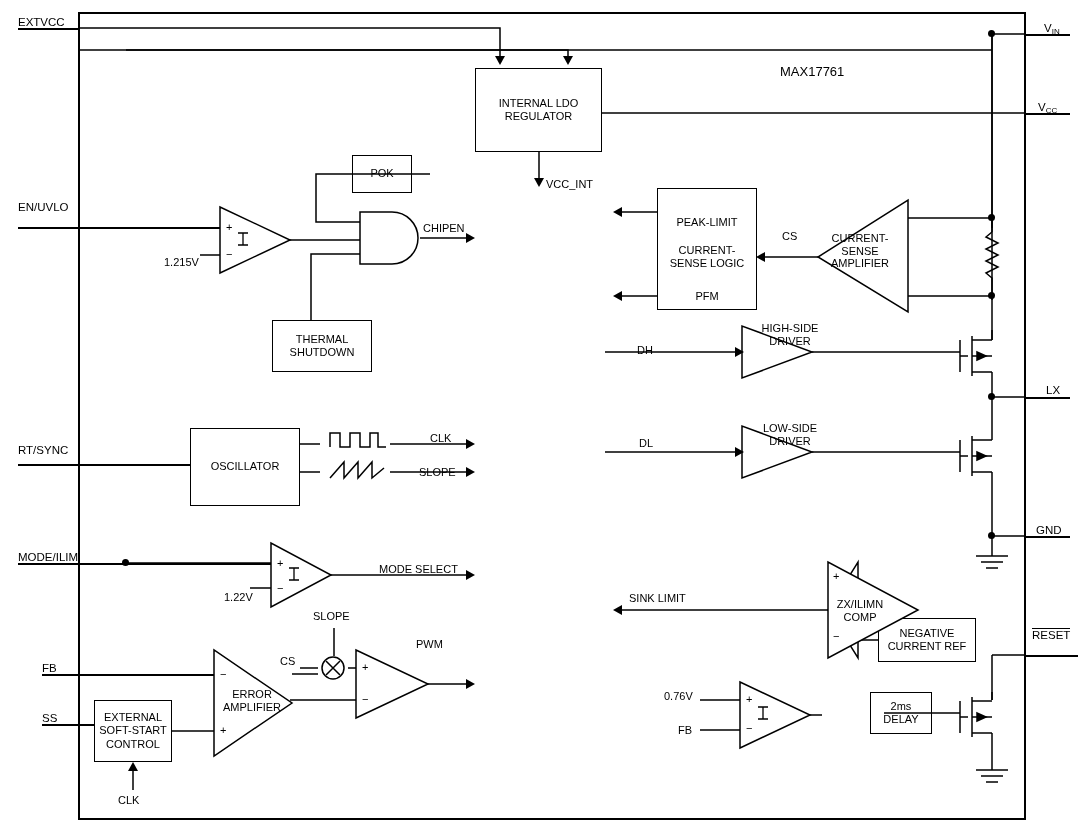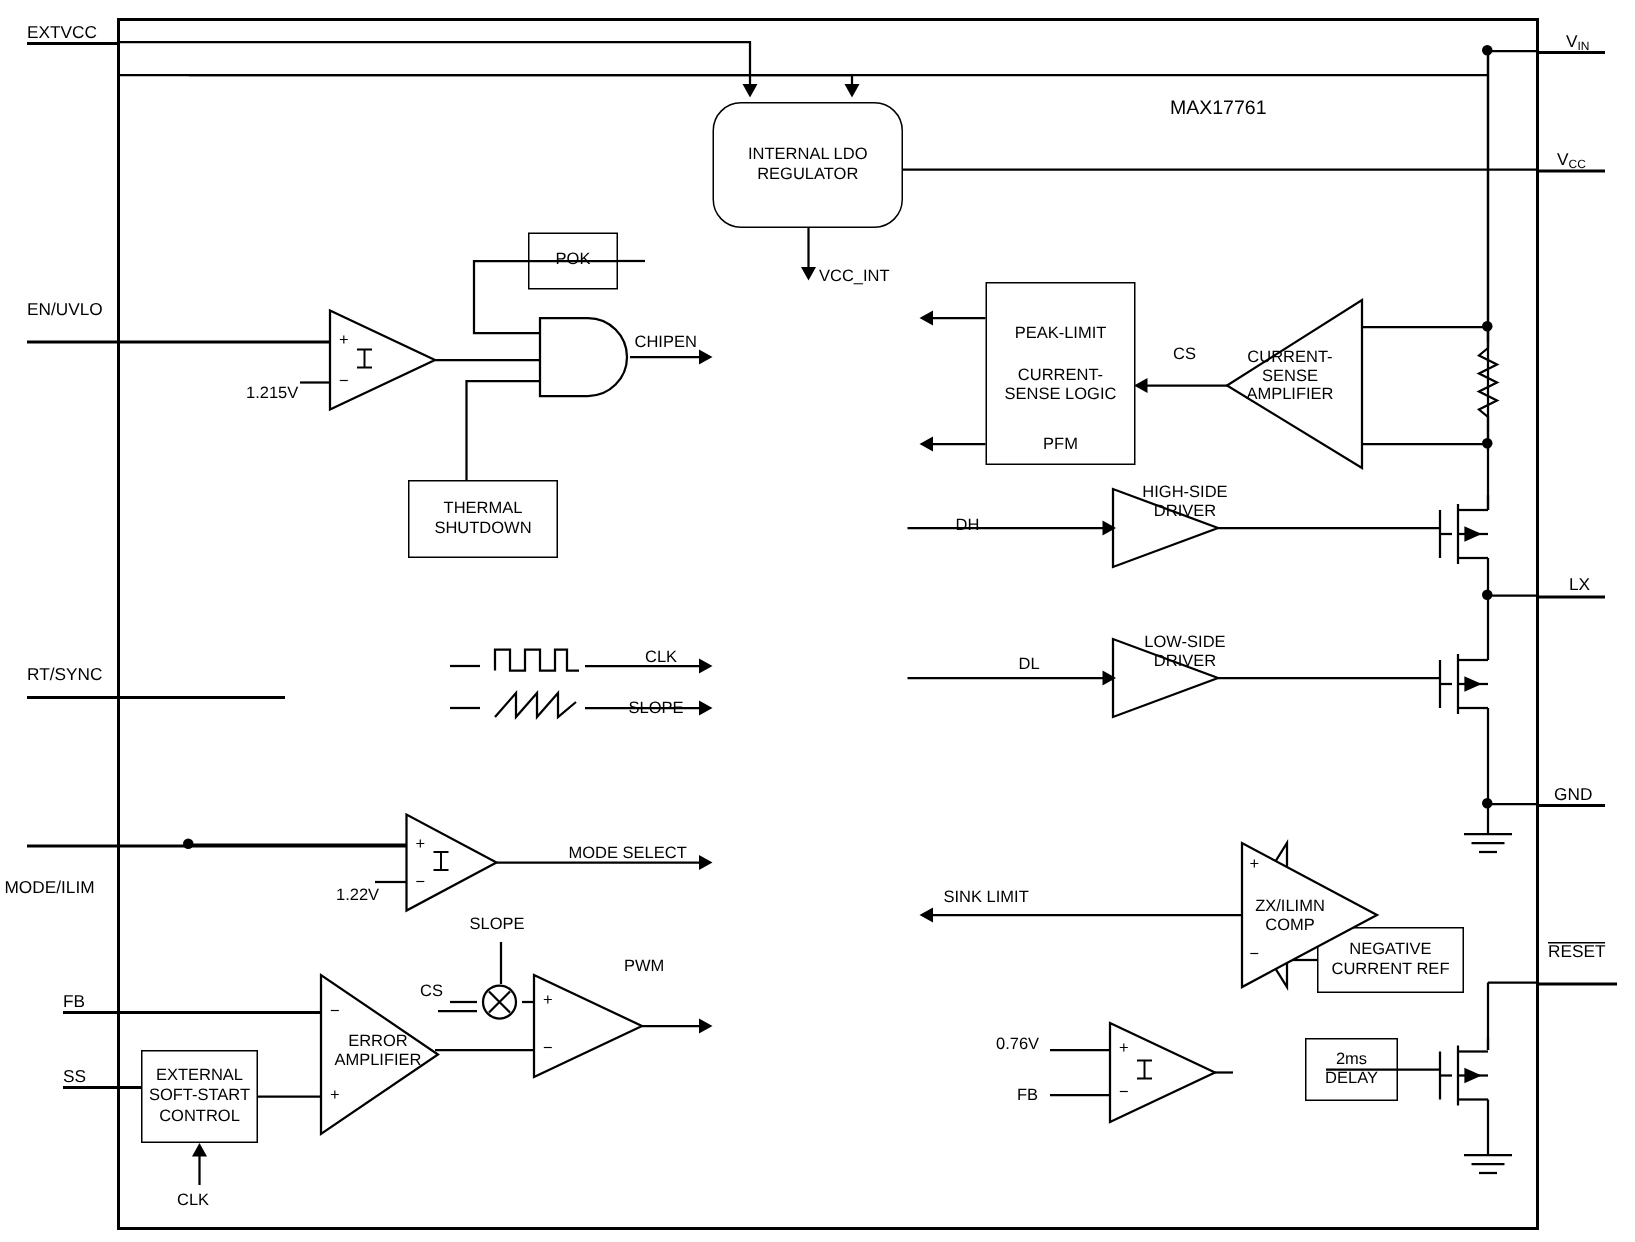"INTERNAL LDO" div.box { border-radius: 19px -> none }
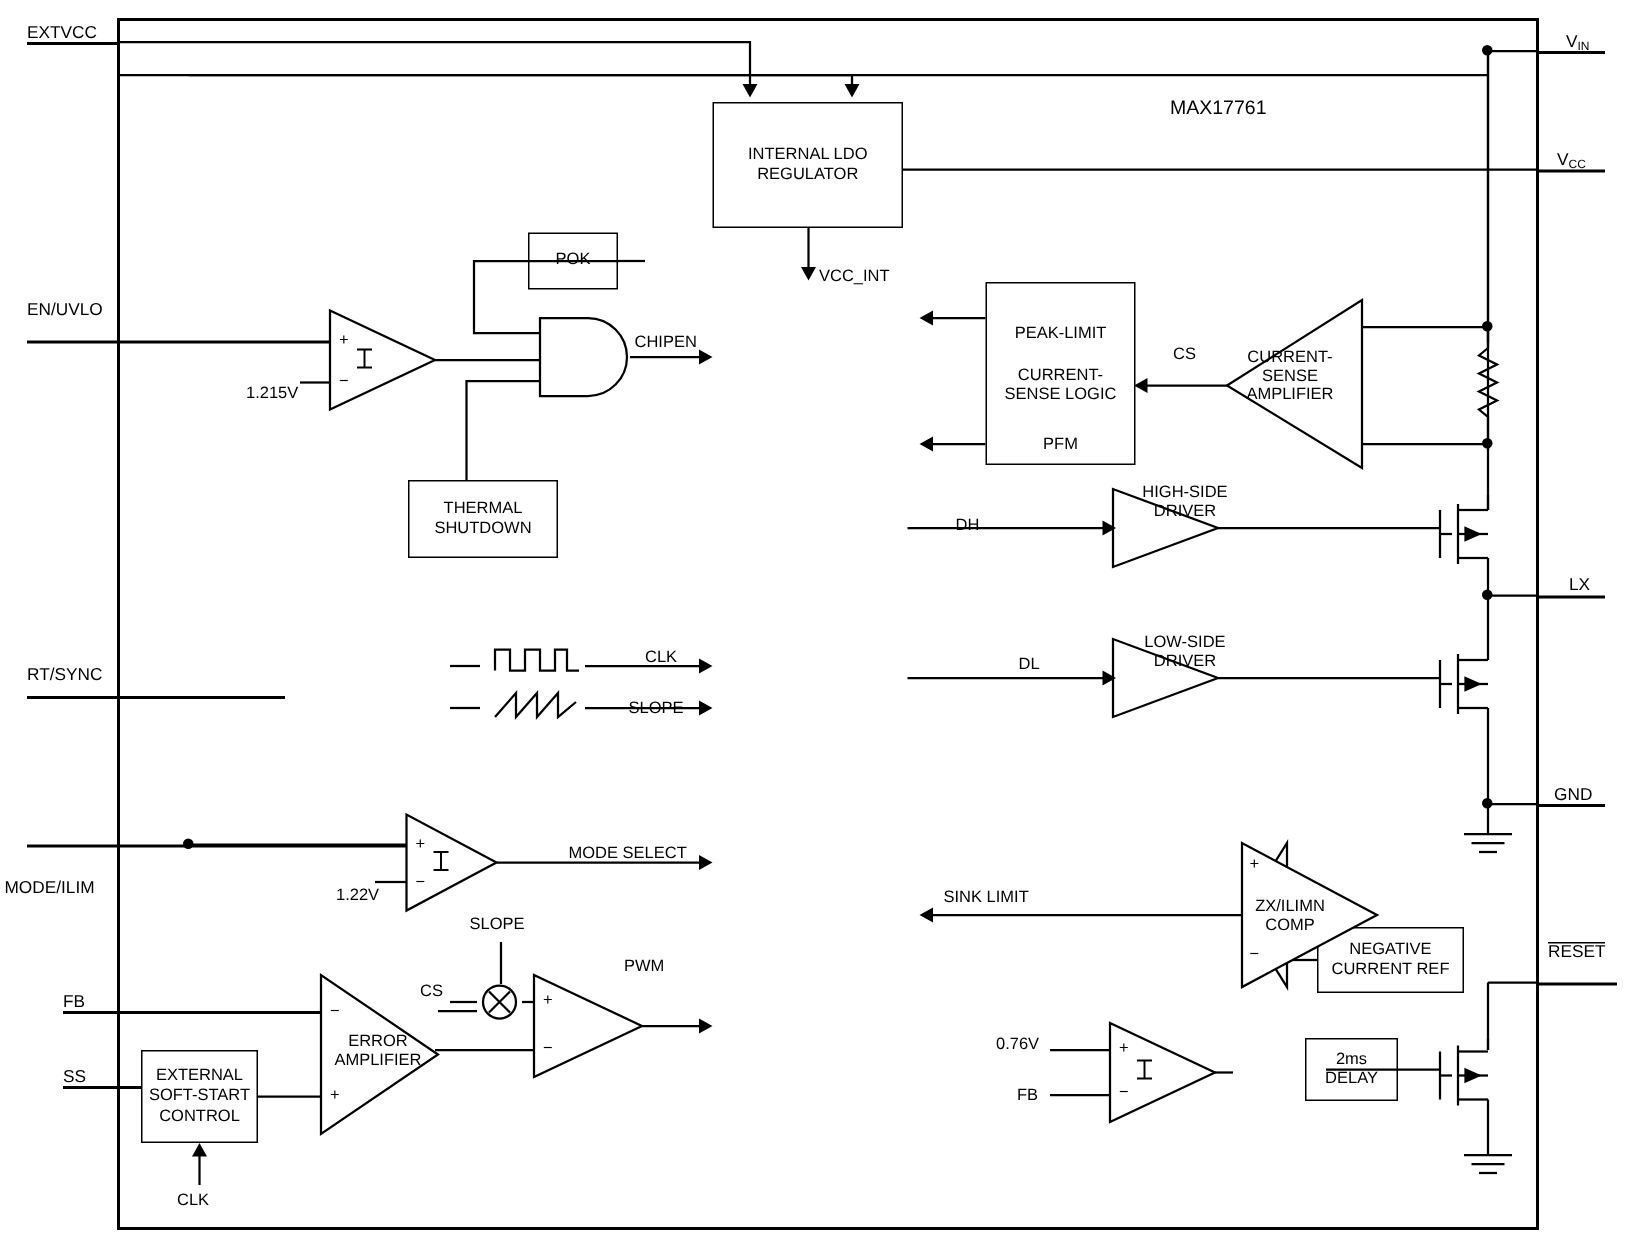"DL" div.lbl { margin-left: 40px -> none }
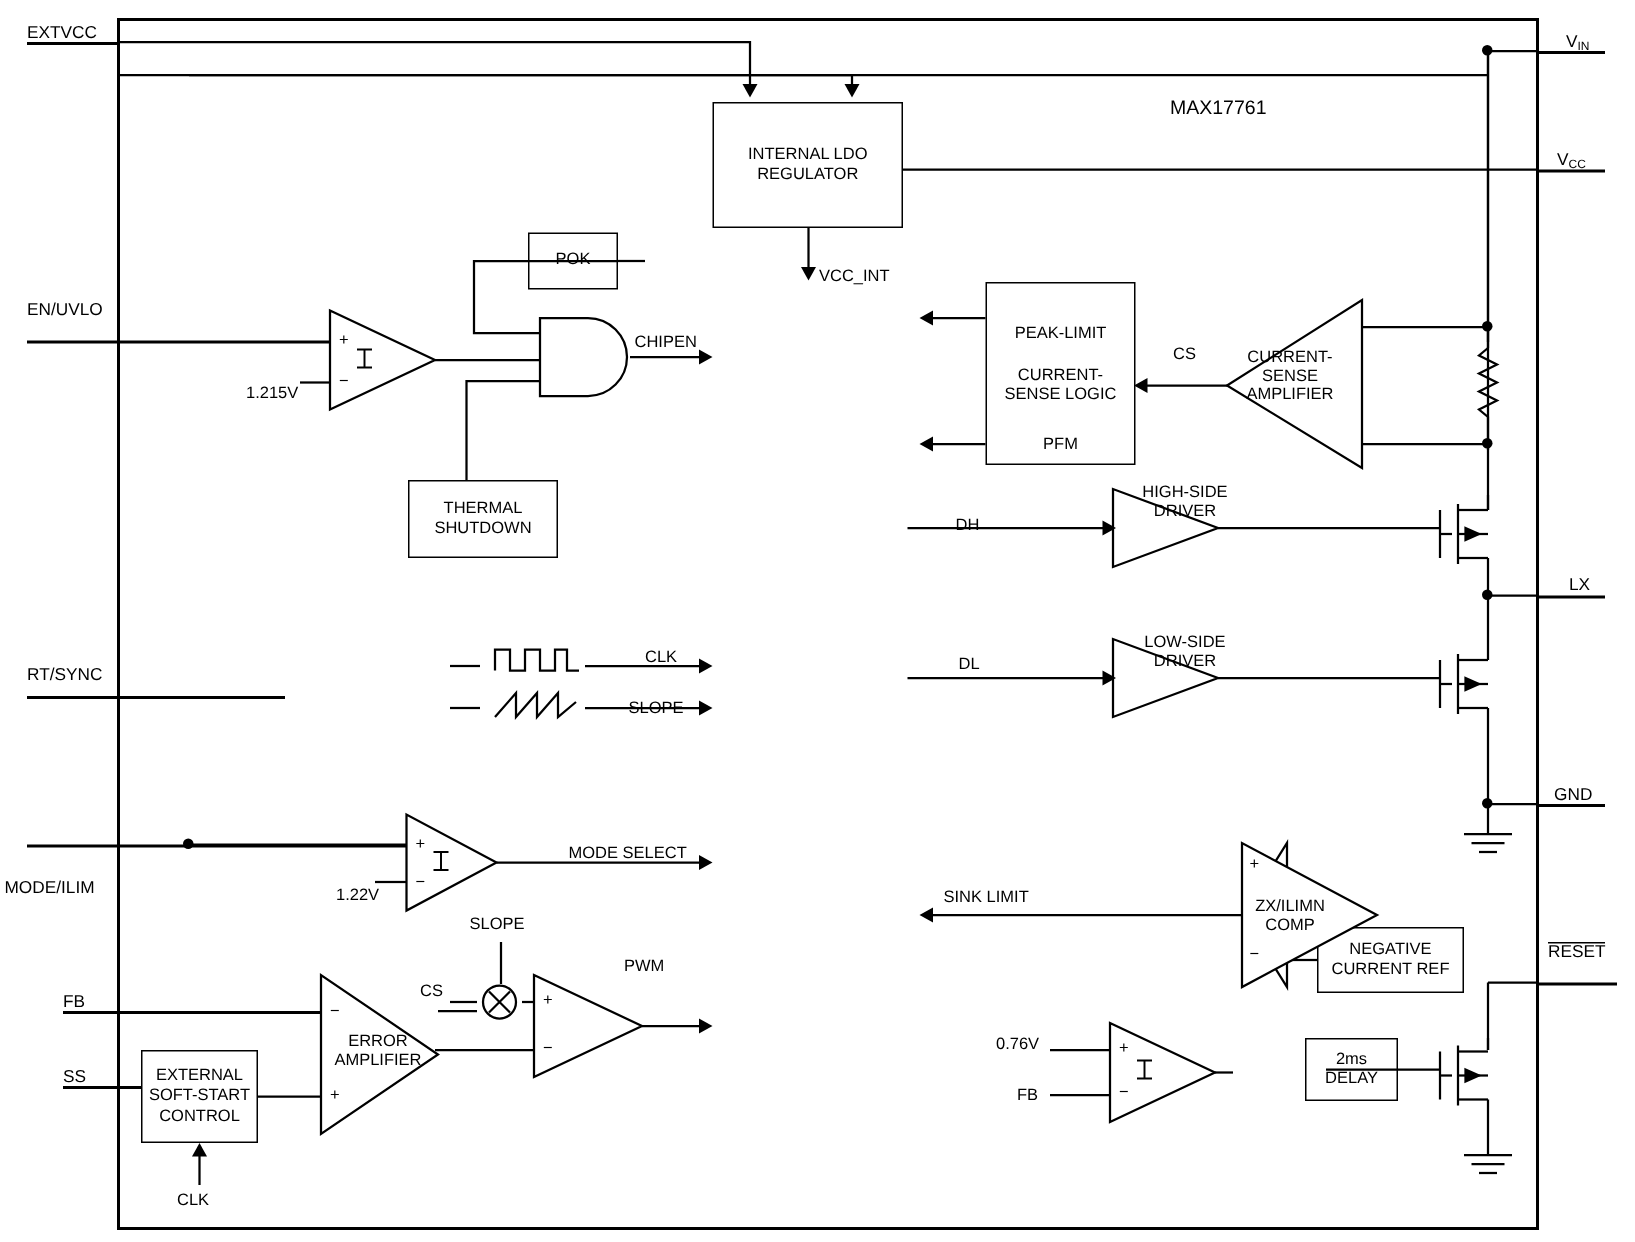"OSCILLATOR" div.box { html: none -> <div>OSCILLATOR</div> }
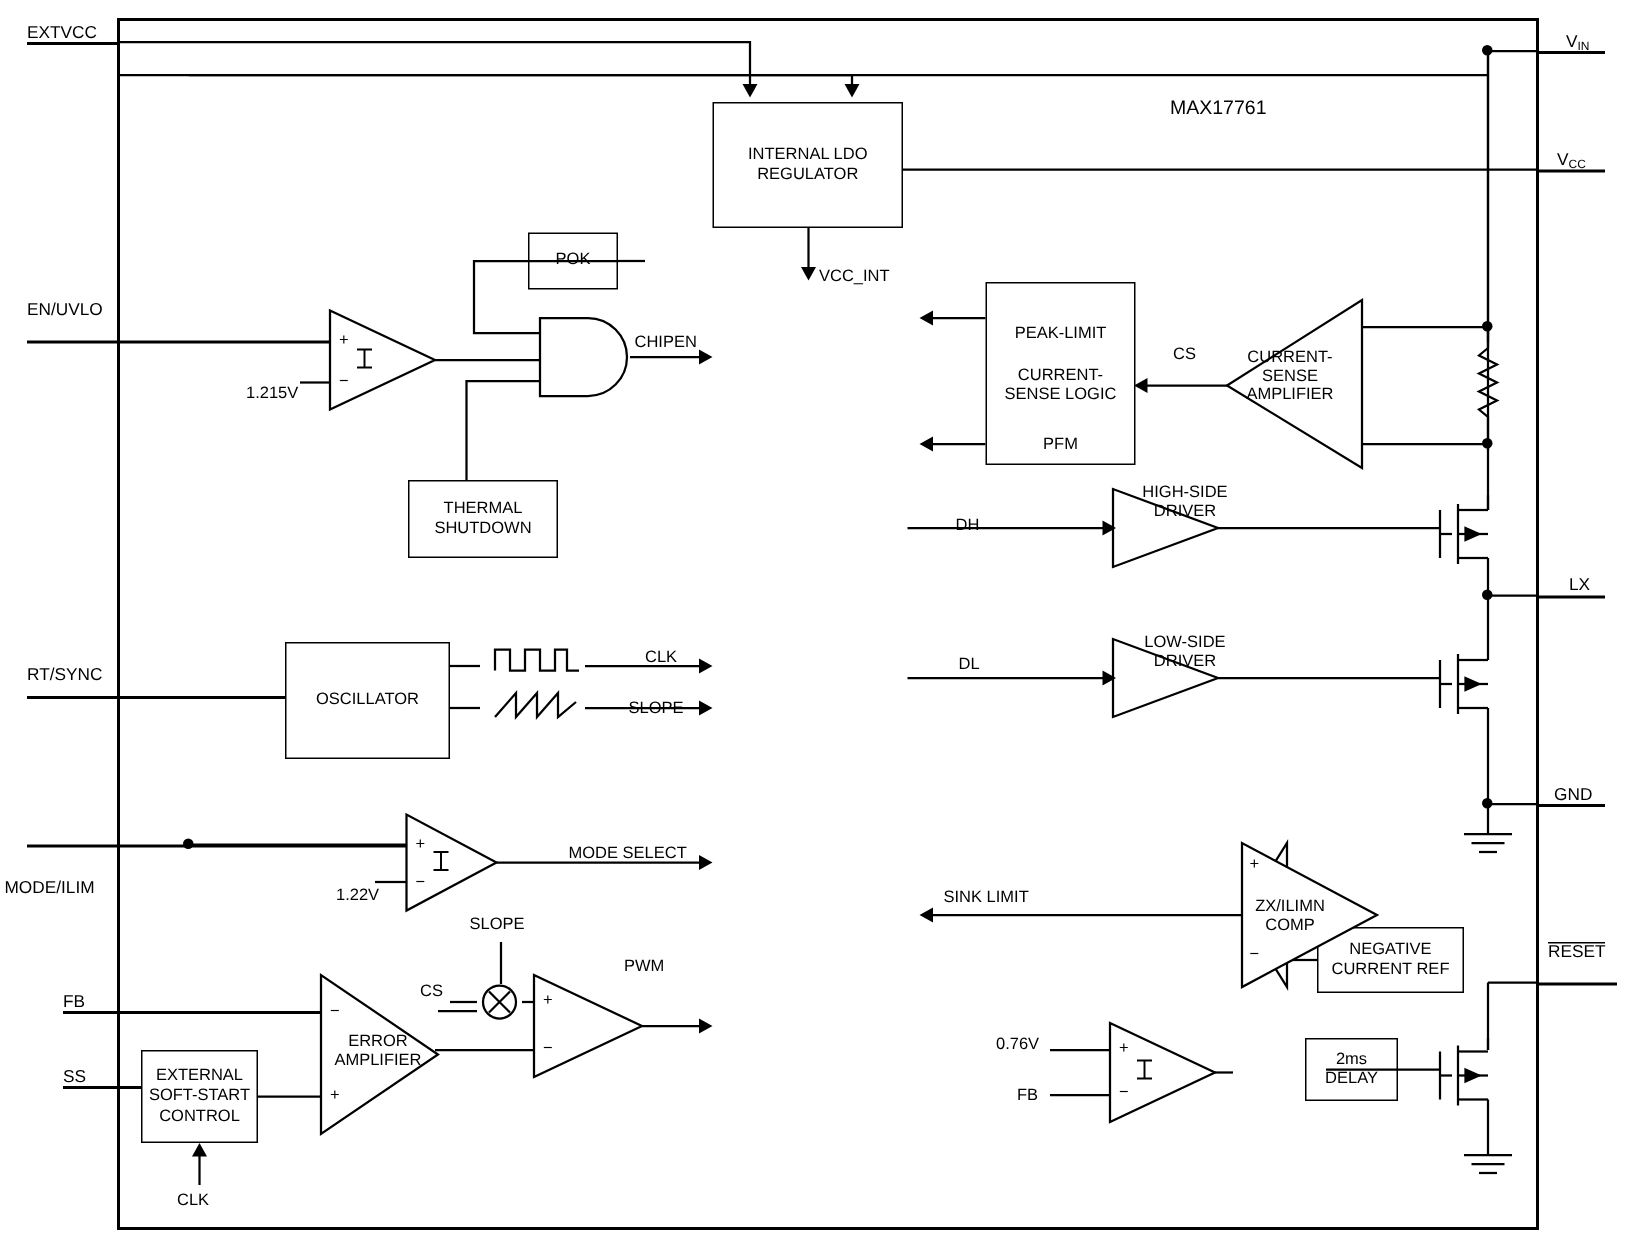"MODE/ILIM" div.pinlbl { left: 3px -> 18px; margin-top: 35px -> none }
